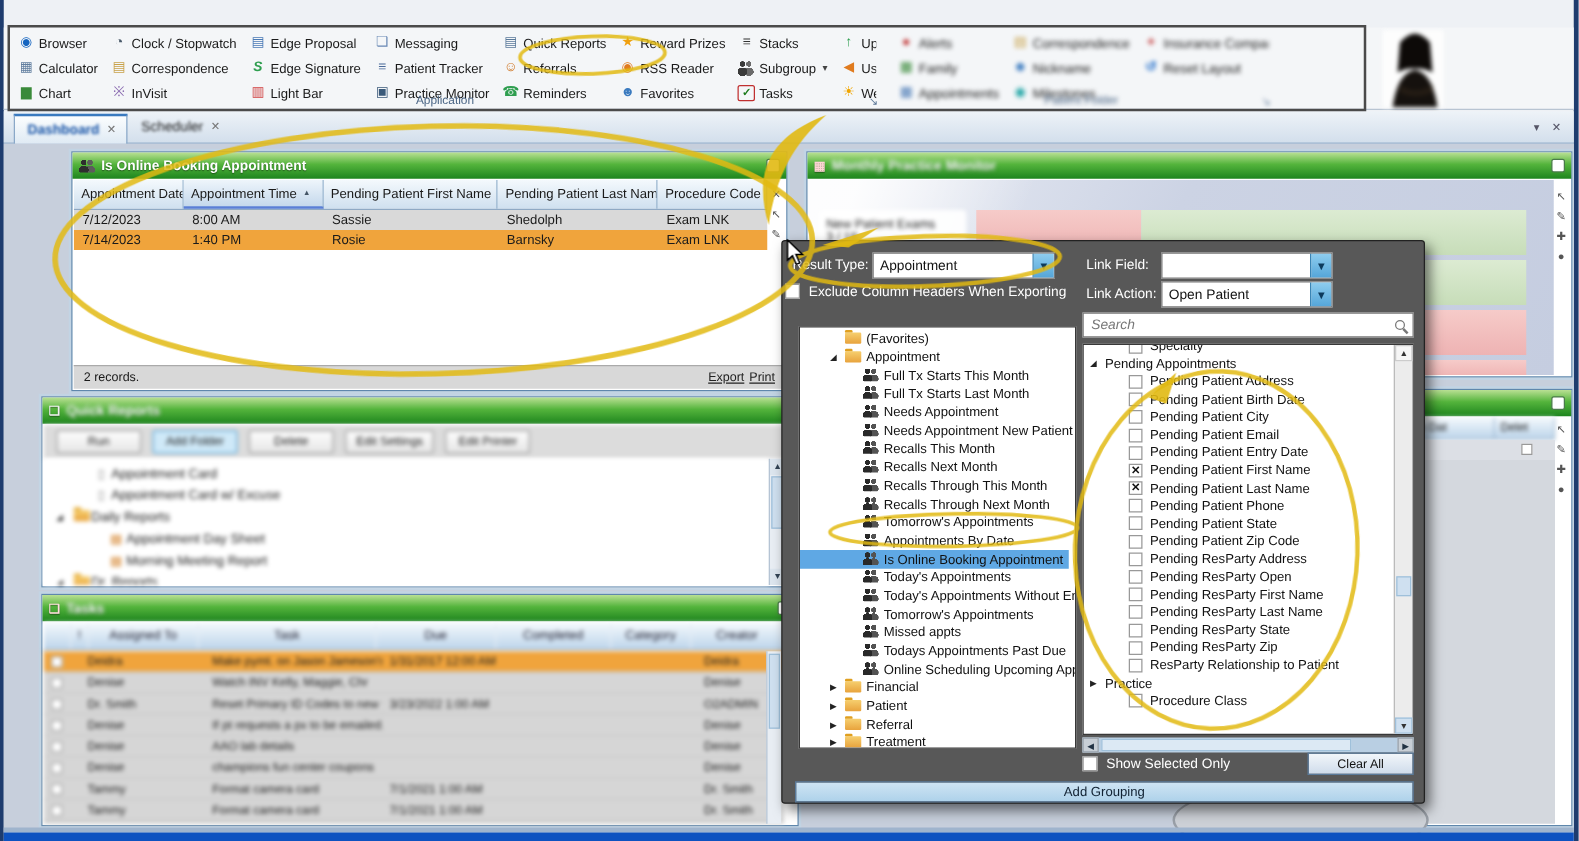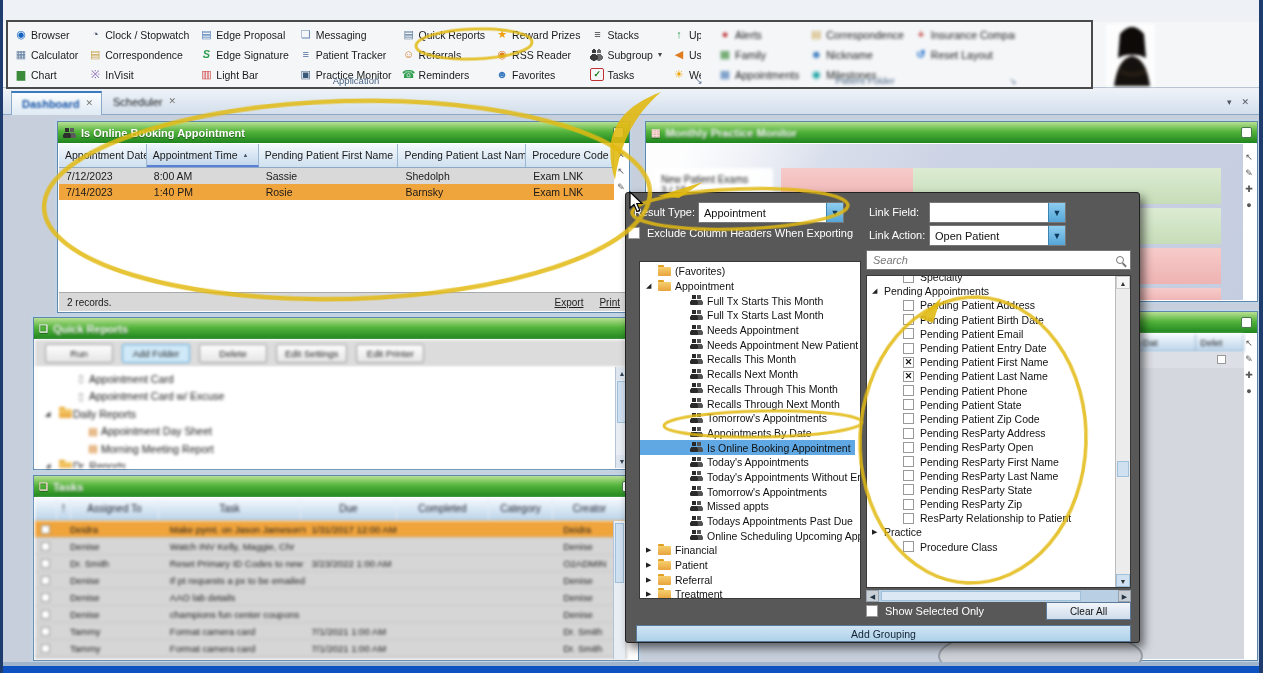"(Favorites)" .trow[data-indent="0"] { padding-left: 6px -> 24px }
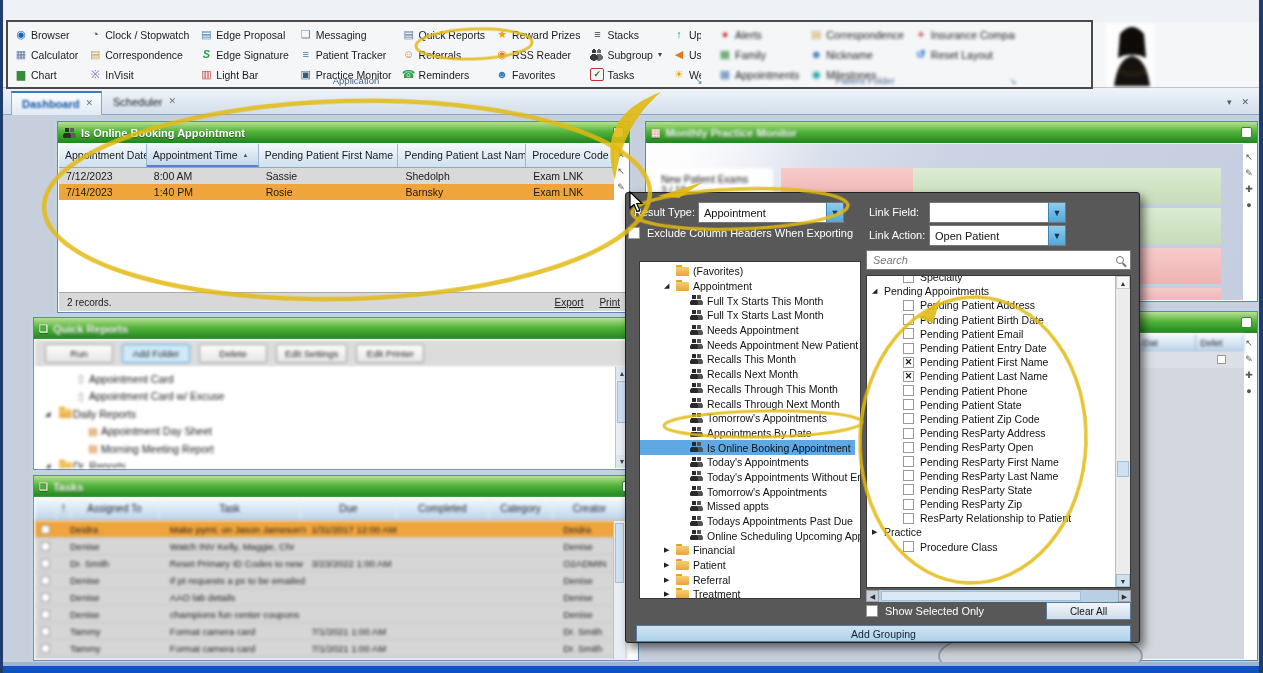"Export" .bk-links { gap: 16px -> 4px }
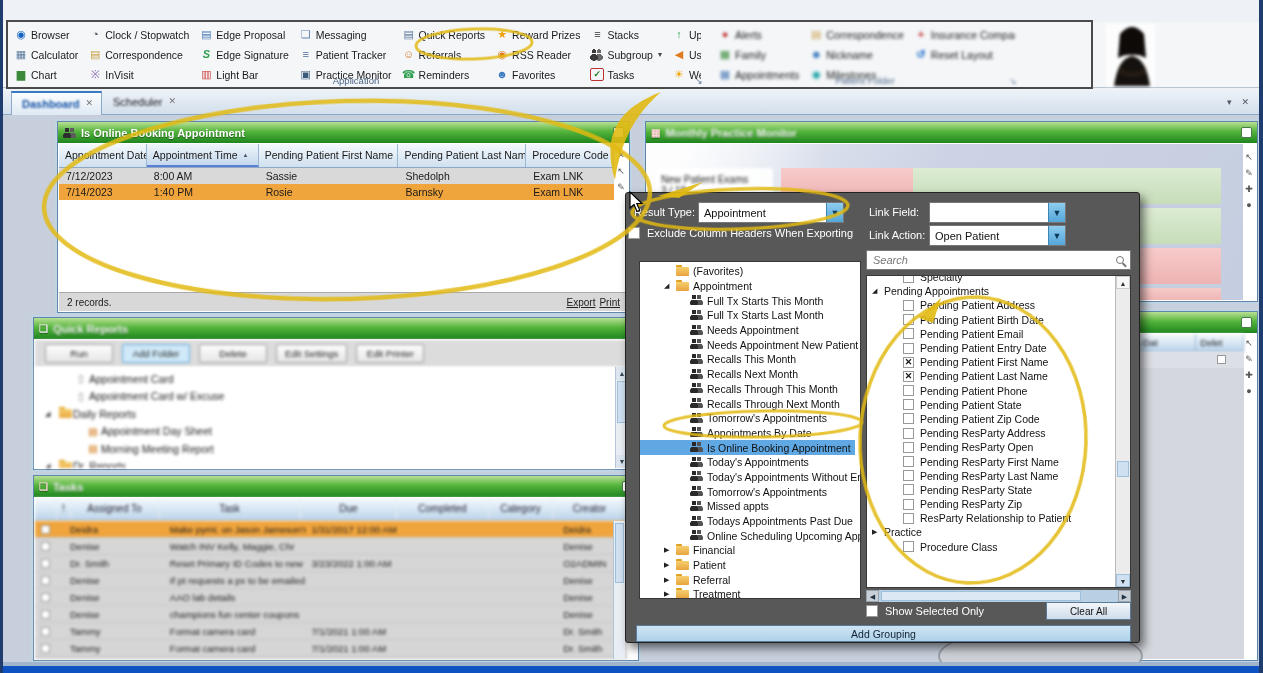"Pending Patient City" div.frow { html: none -> <div> <span></span> <span>Pending Patient City</span> </div> }
